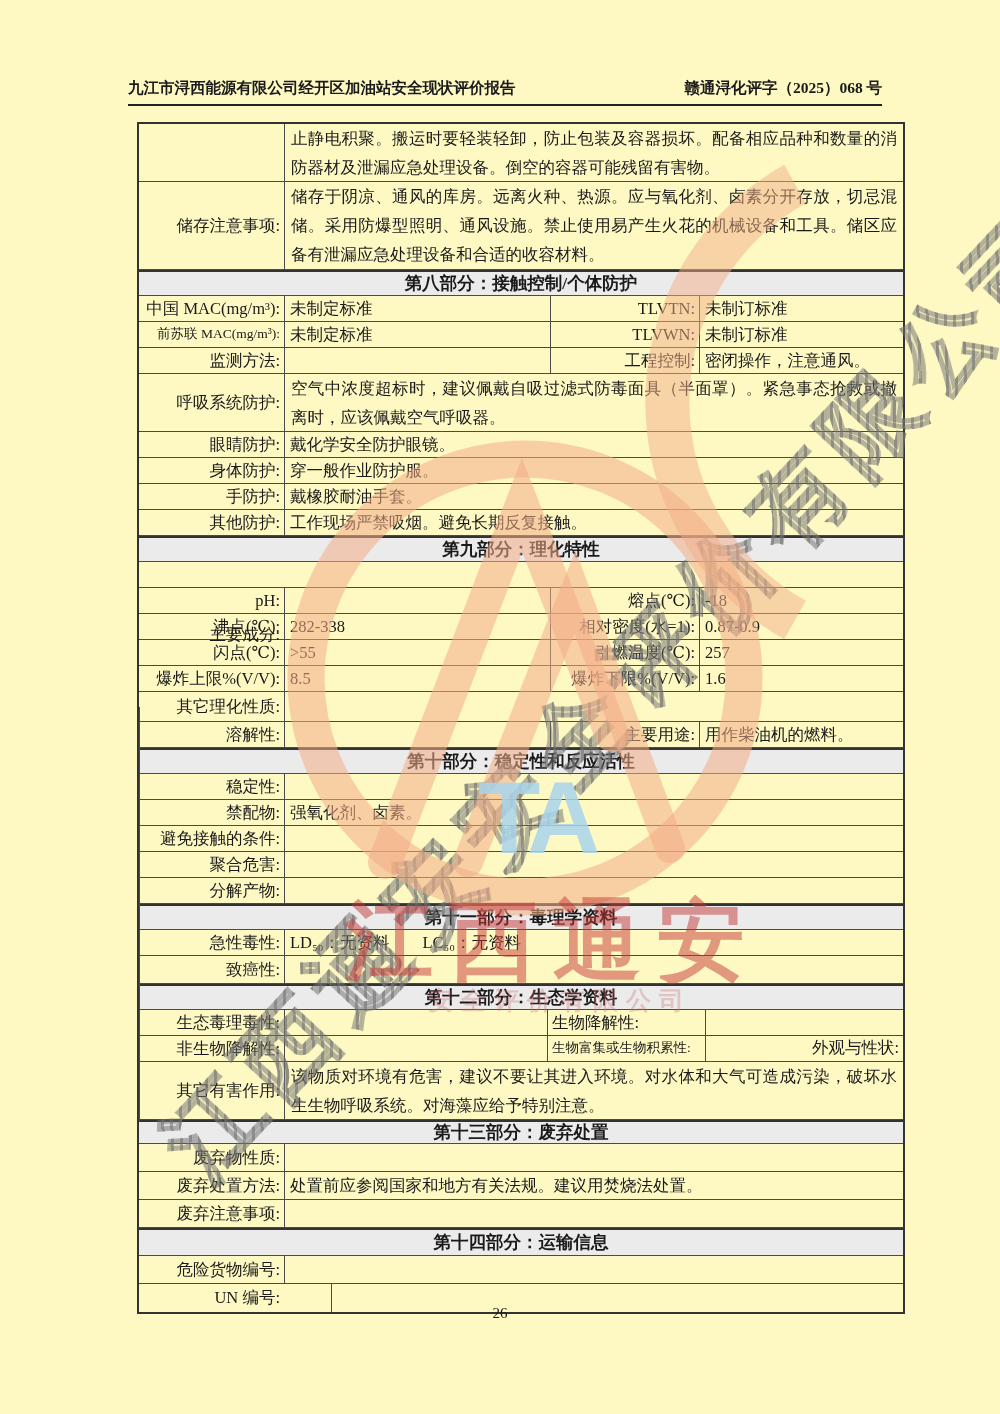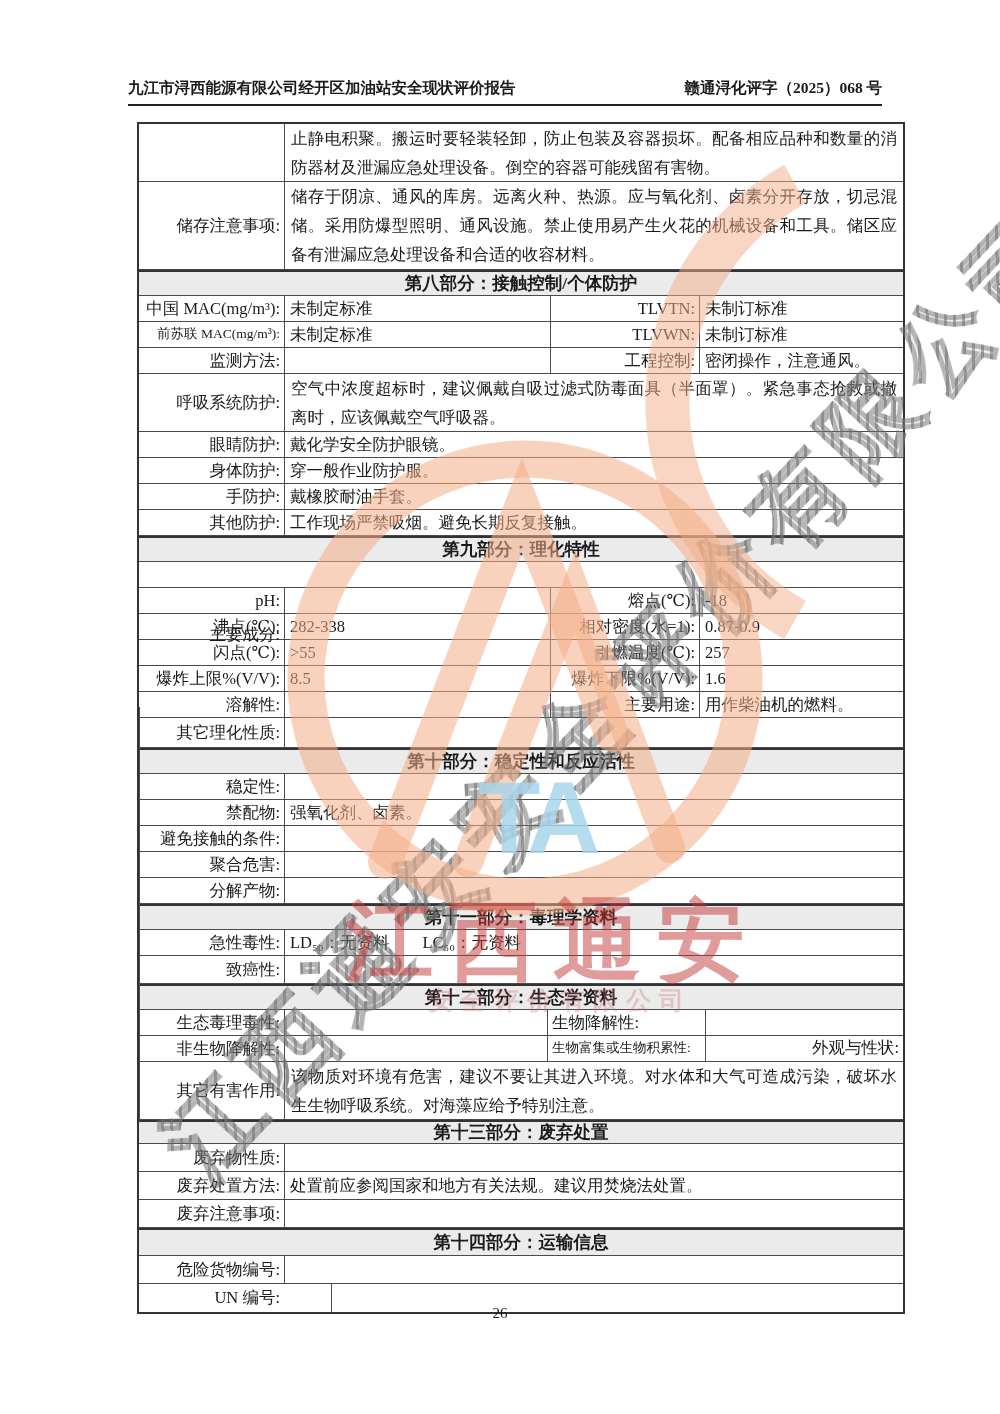"九江市浔西能源有限公司经开区加油站安全现状评价报告" .page { background: #ffffff -> #fef9c3 }
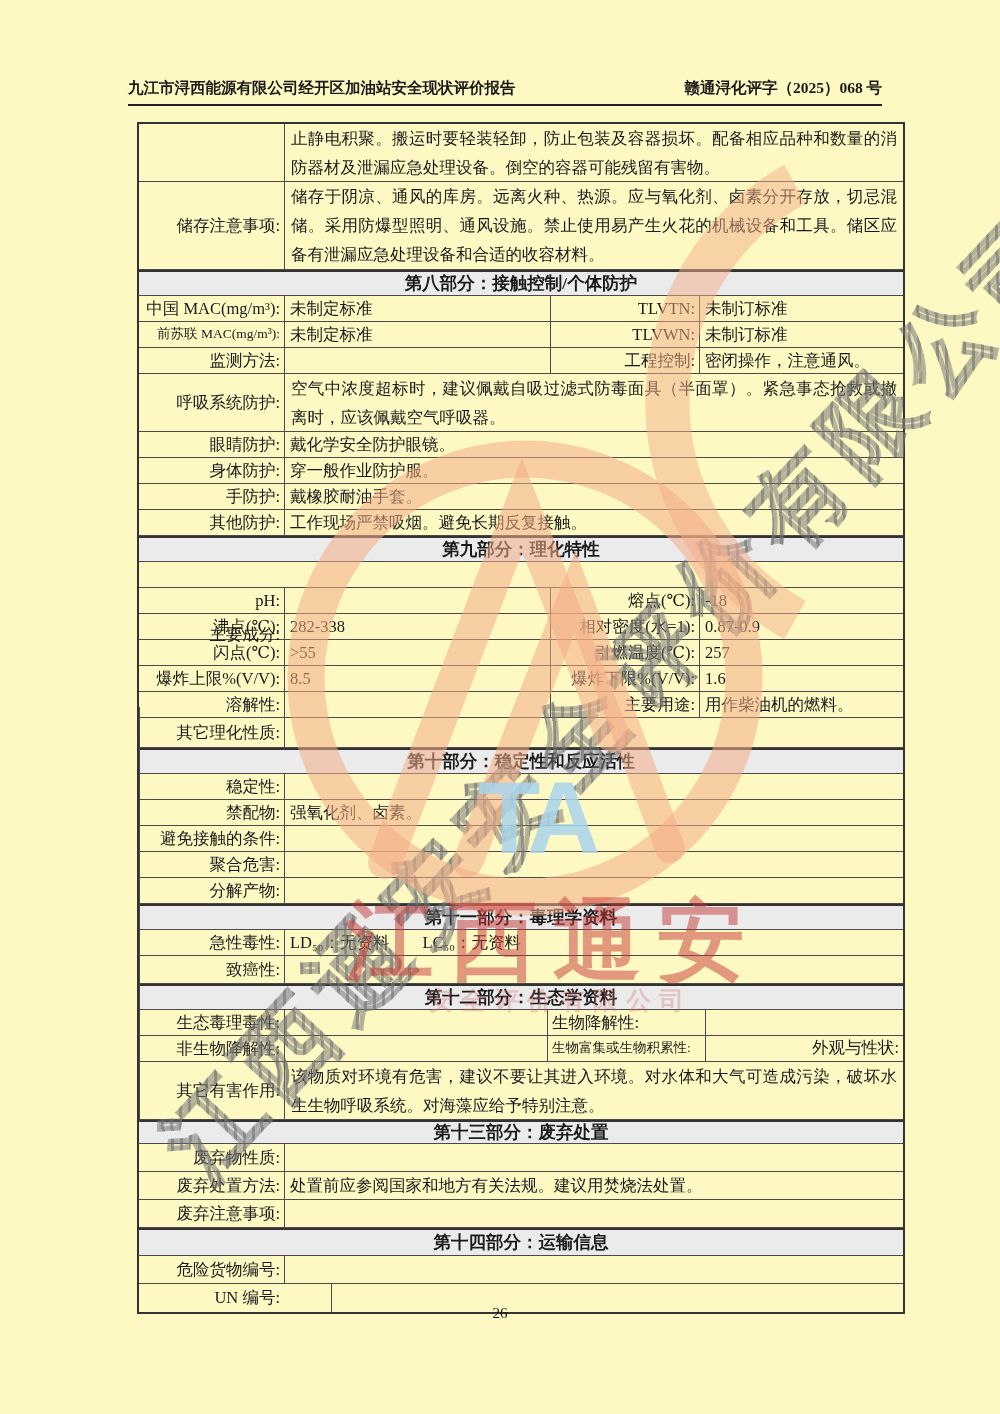"溶解性:" div.trow { order: before "其它理化性质:" -> after "其它理化性质:" }
